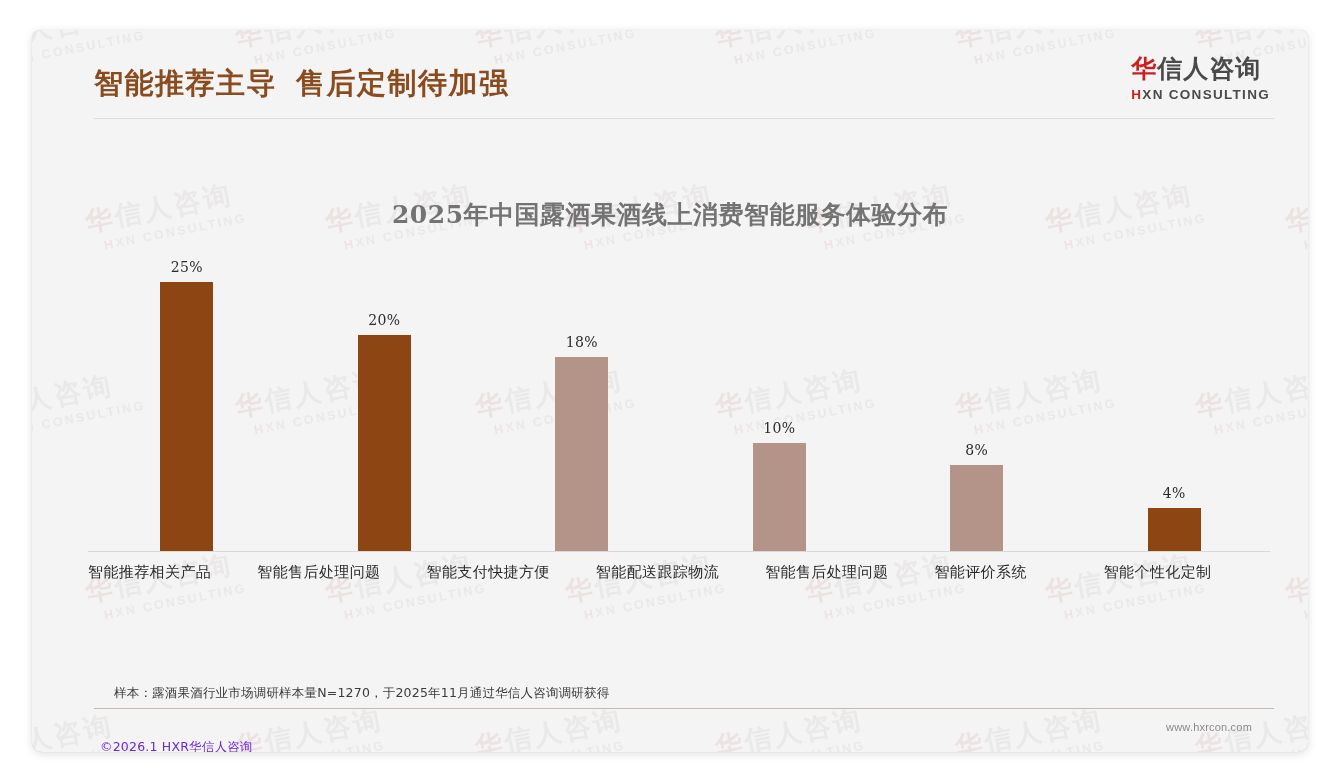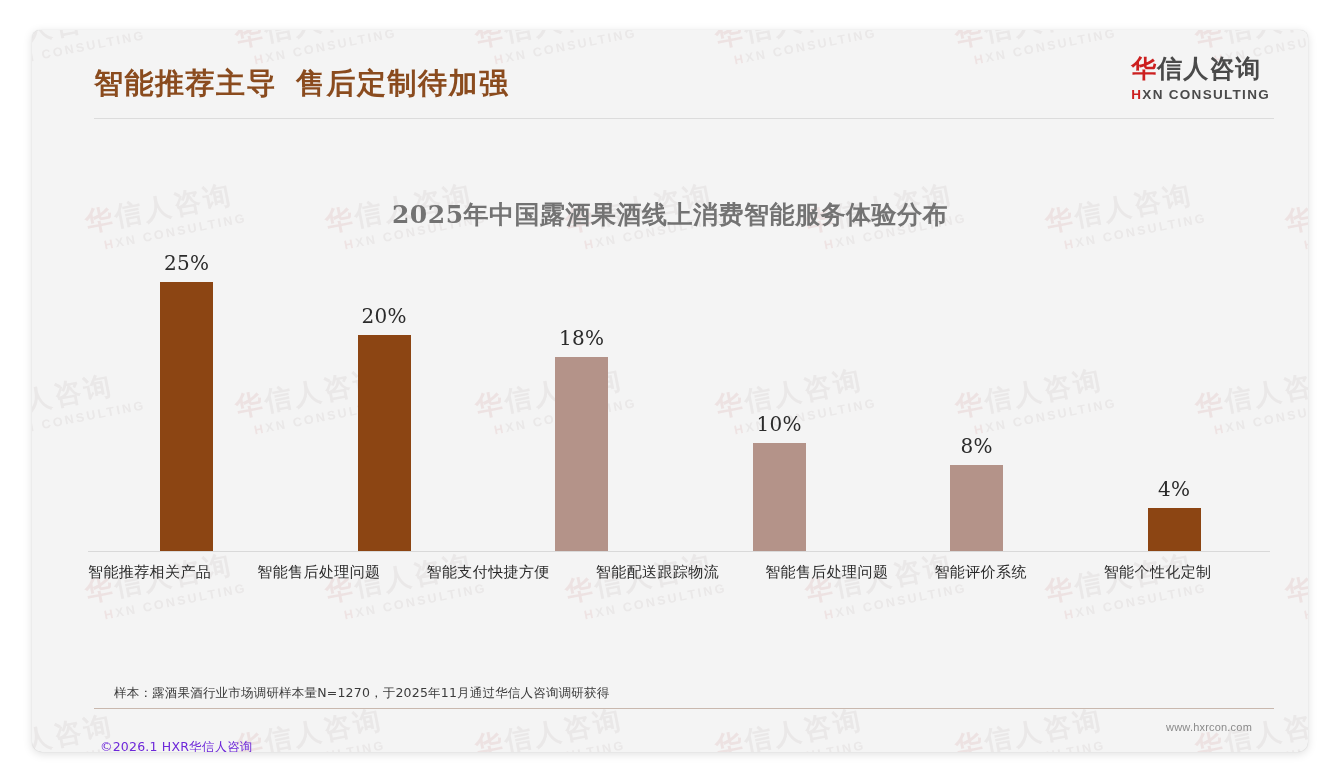"25%" .bar-value { font-size: 20px -> 14px }
